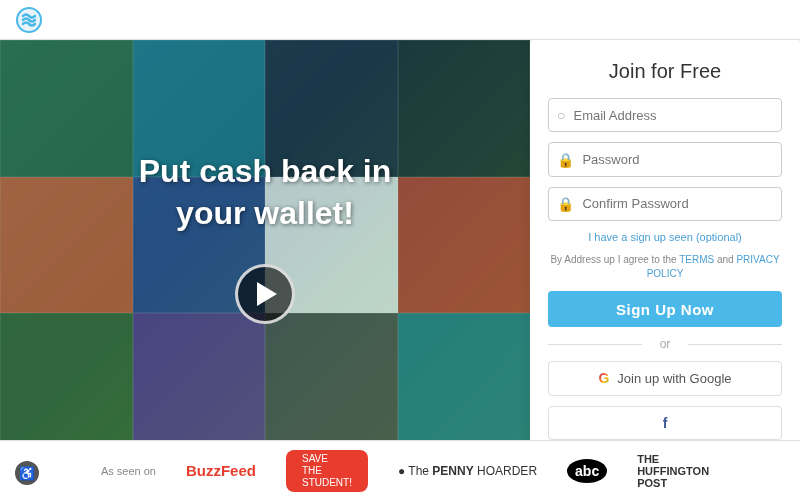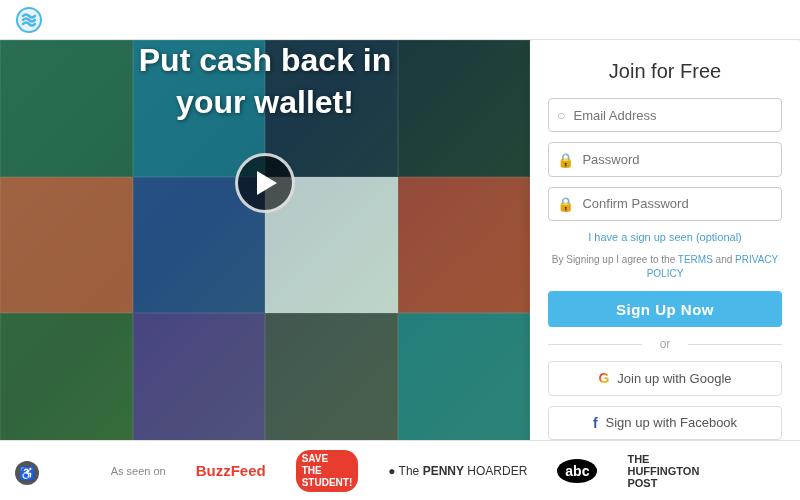"Put cash back in" .hero { justify-content: flex-start -> center }
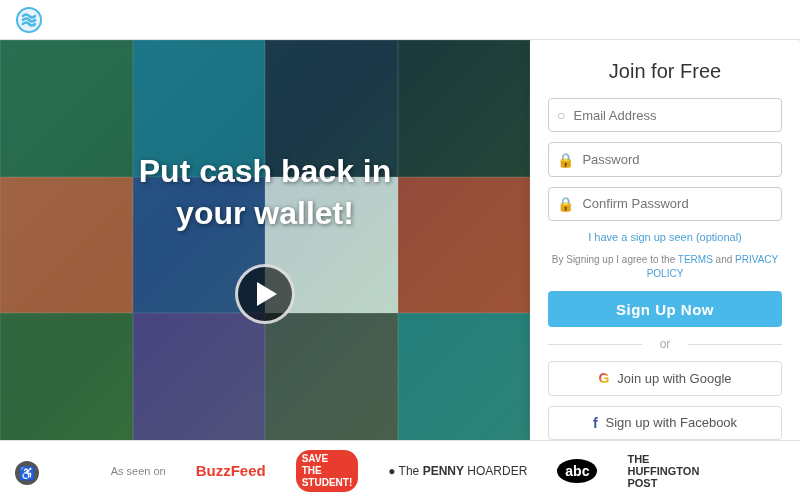"By Signing up I agree" span { text: Signing -> Address }
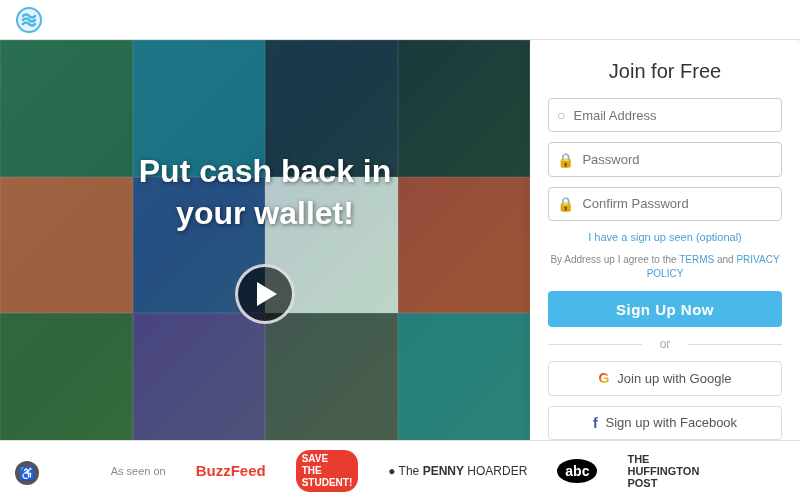"Sign up with Facebook" span { html: <span>Sign up with Facebook</span> -> none }
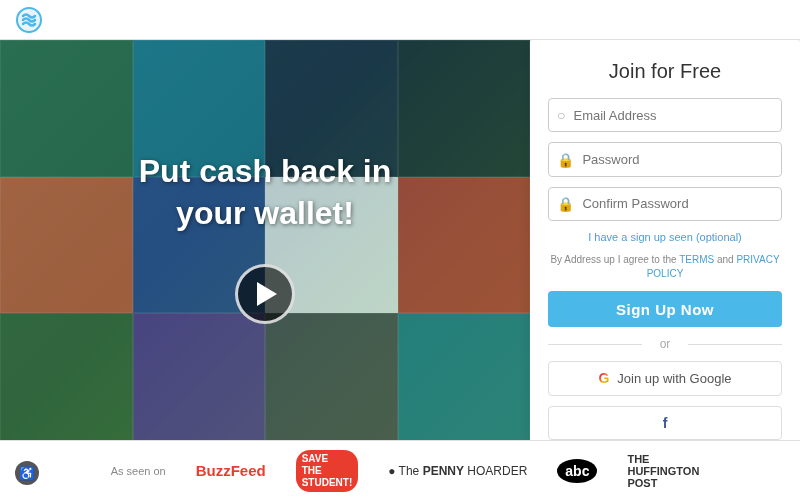"SAVE" .save-student { border-radius: 14px -> 8px; font-weight: bold -> normal; padding: 3px 6px -> 3px 16px }
